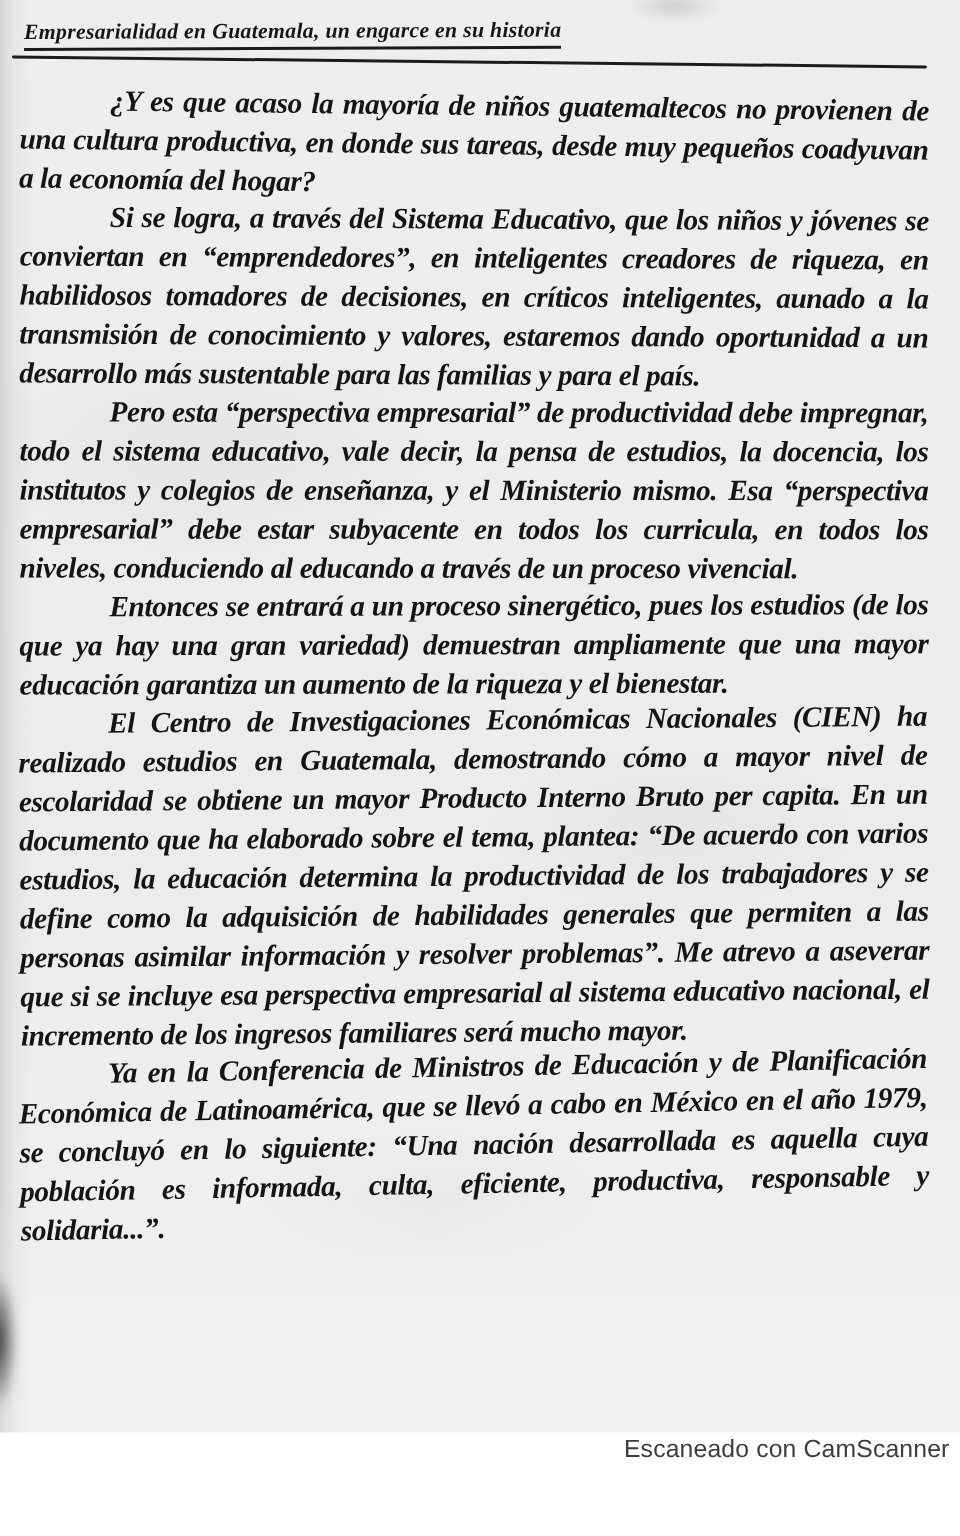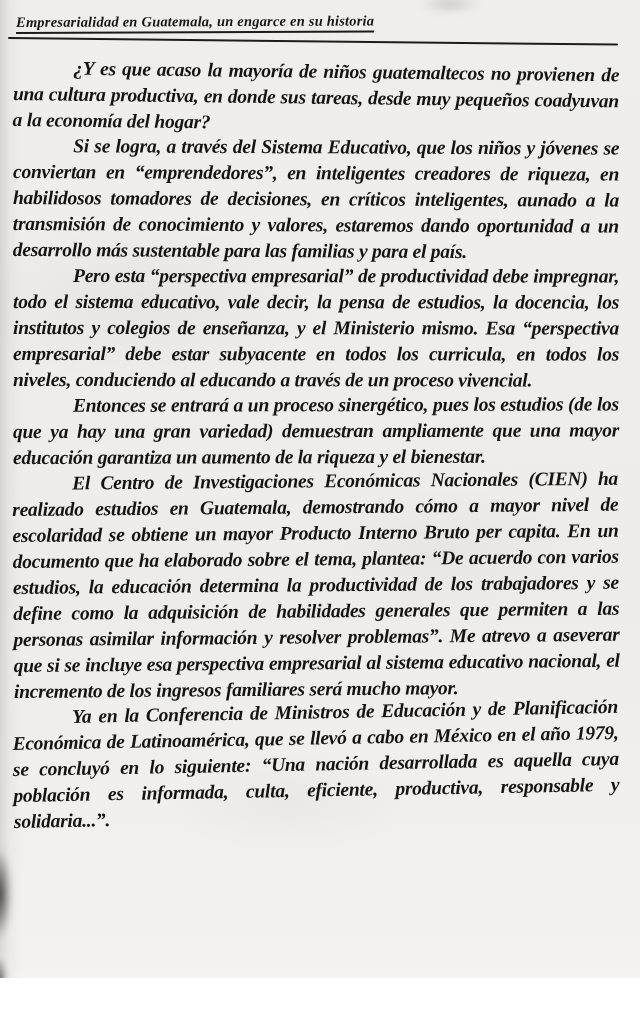"Escaneado con CamScanner" div.camscanner-bar { html: none -> <div> <span>Escaneado con CamScanner</span> </div> }
